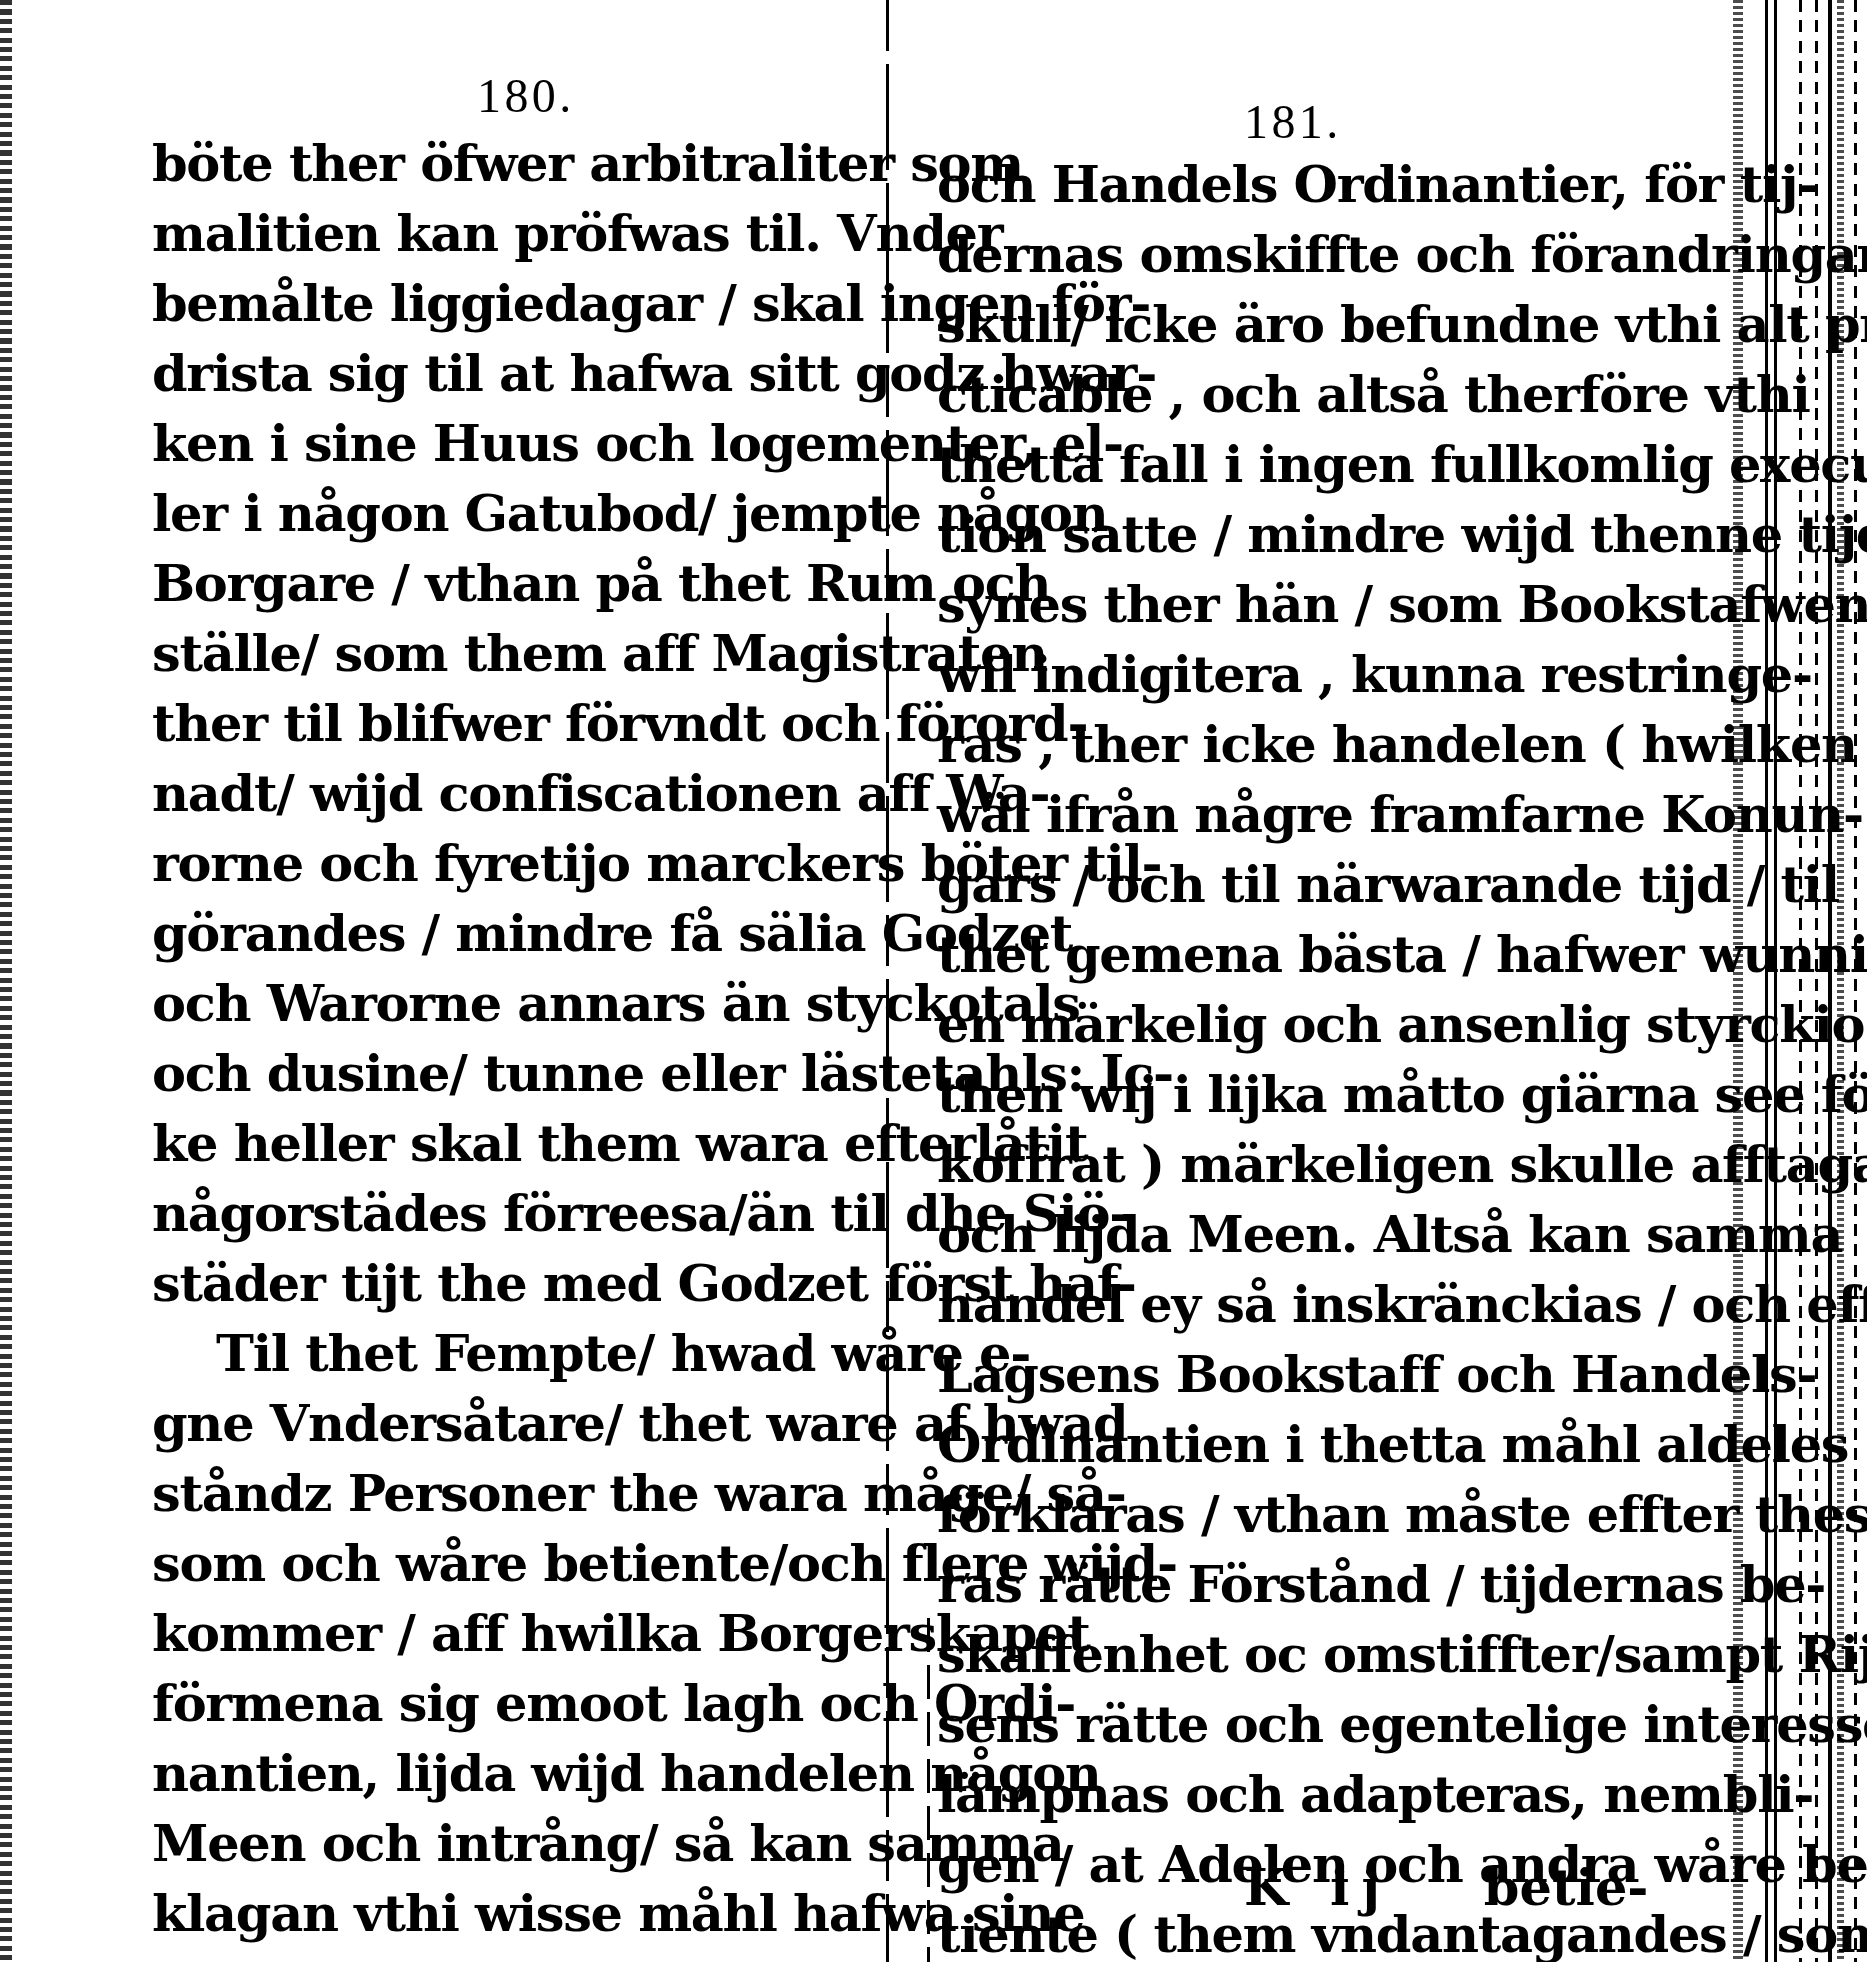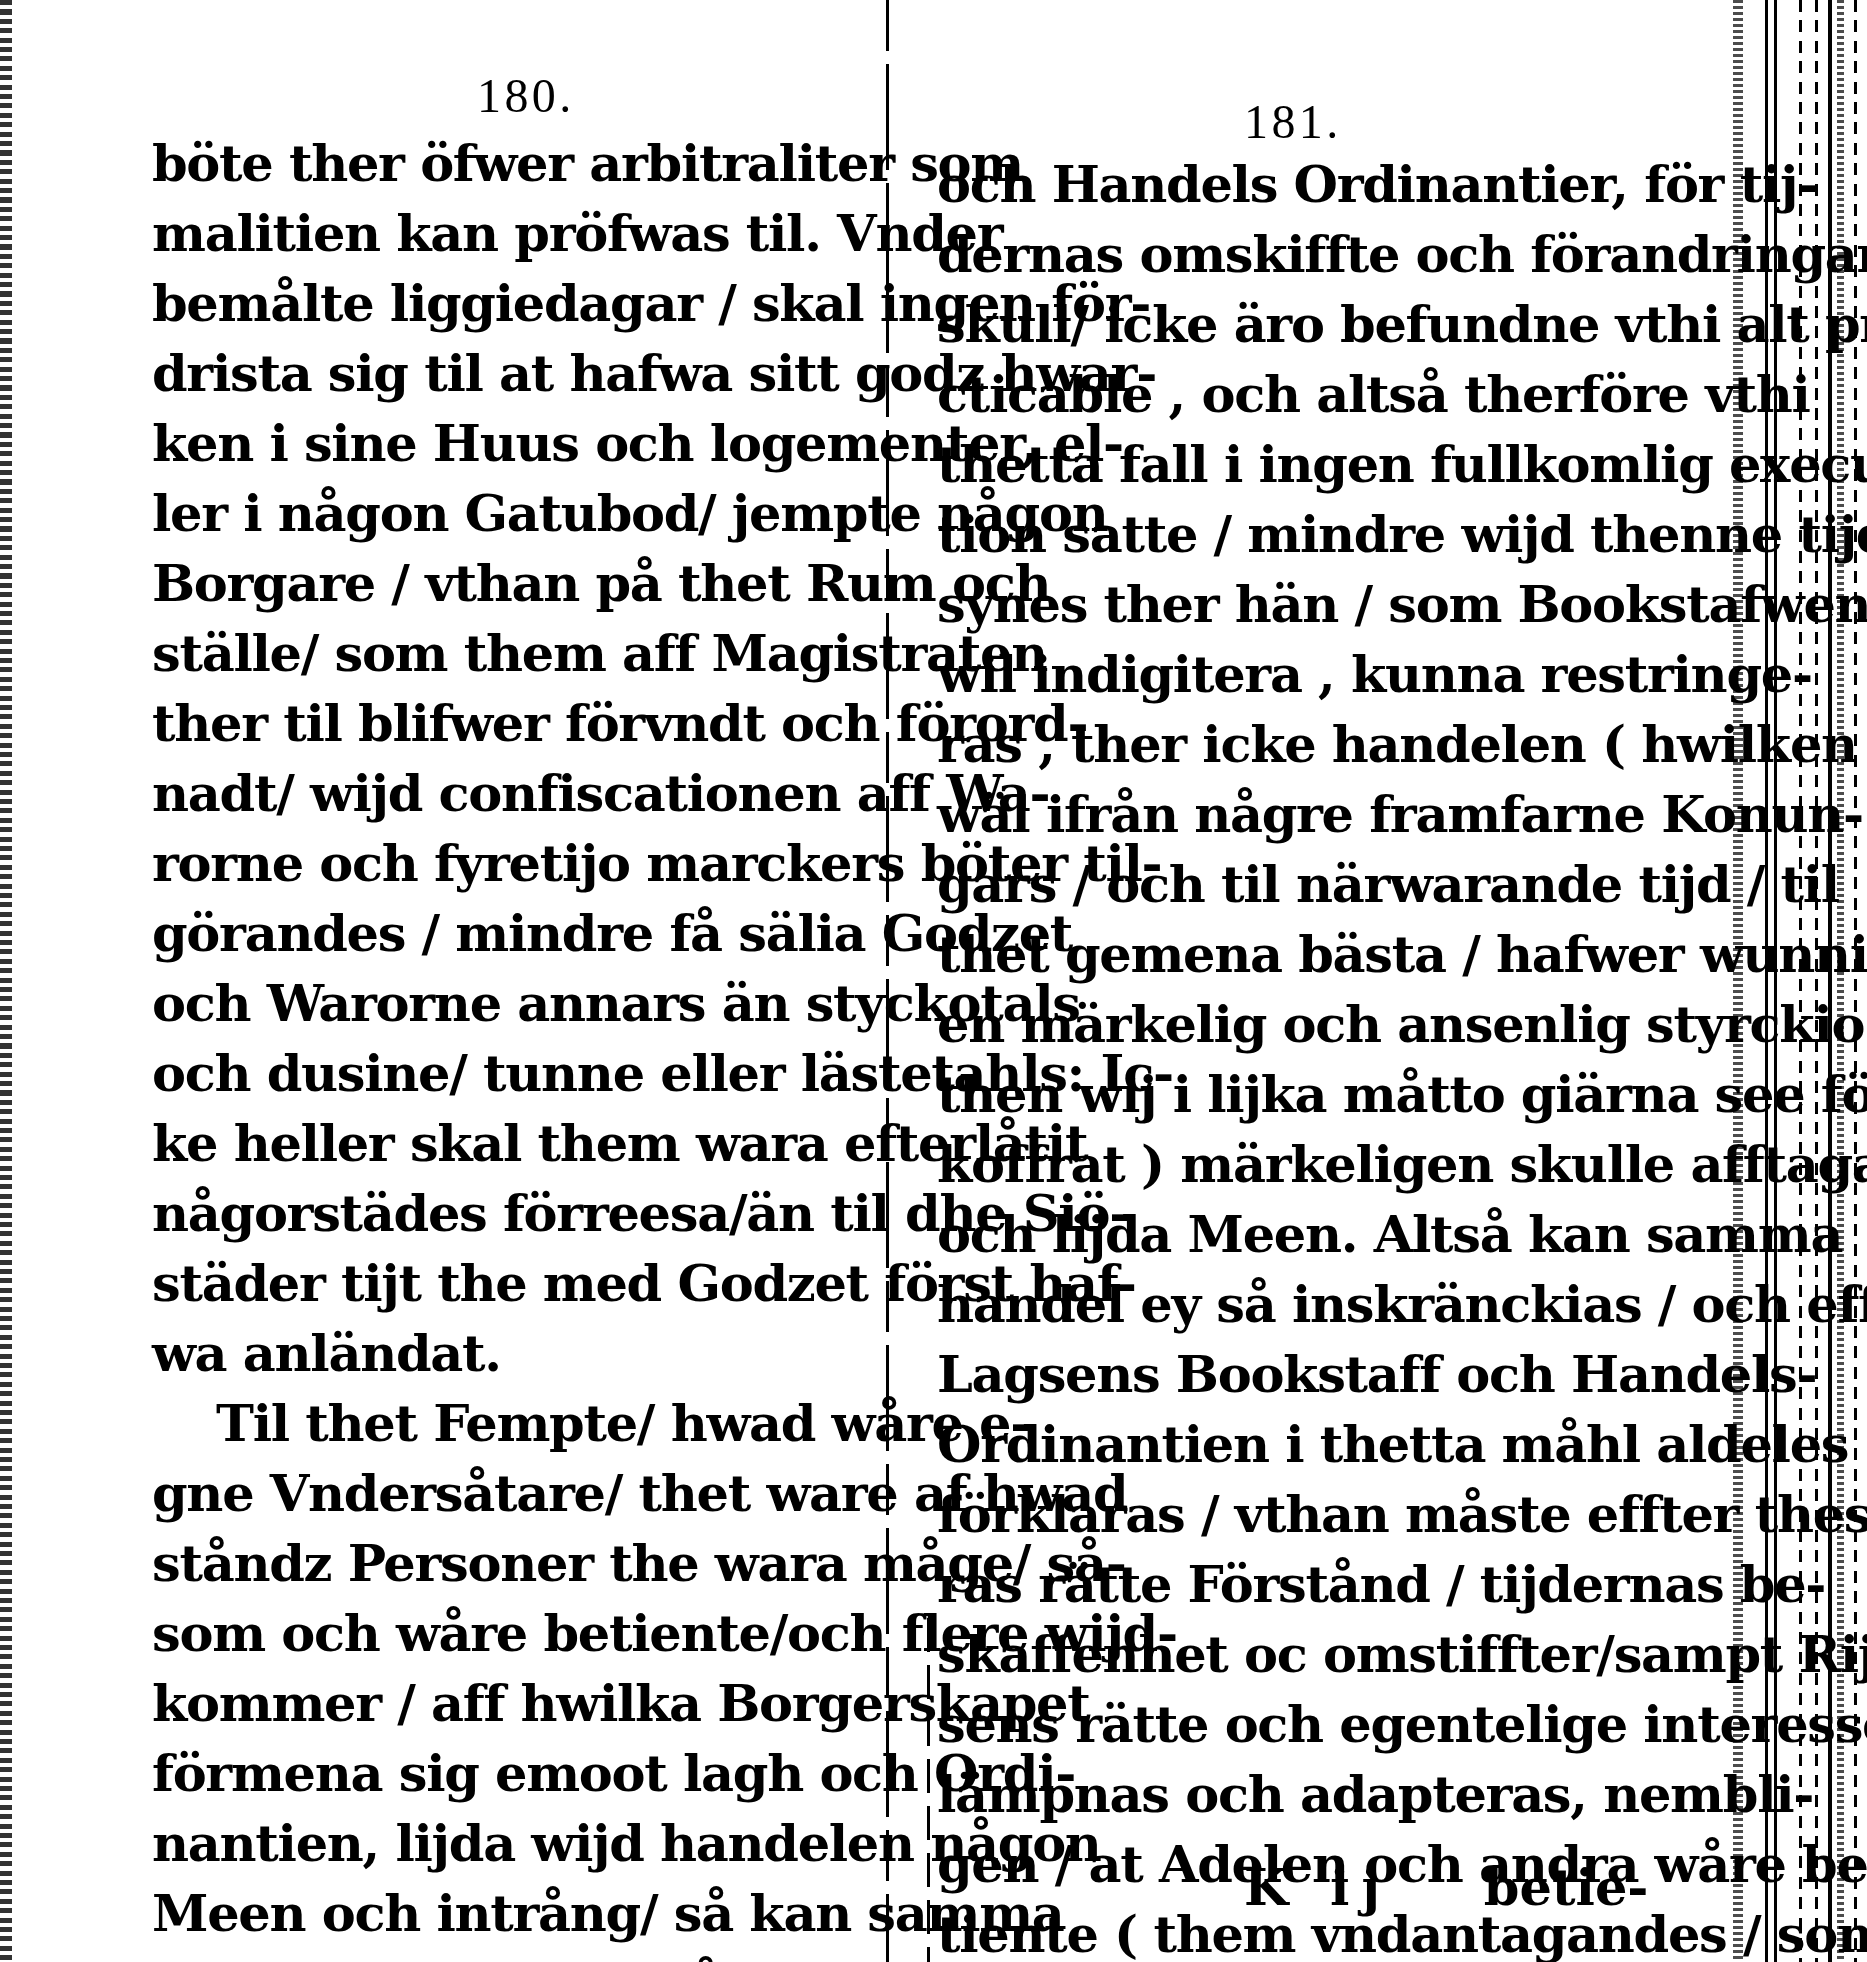"wa anländat." span.line { html: <span>wa anländat.</span> -> none }
